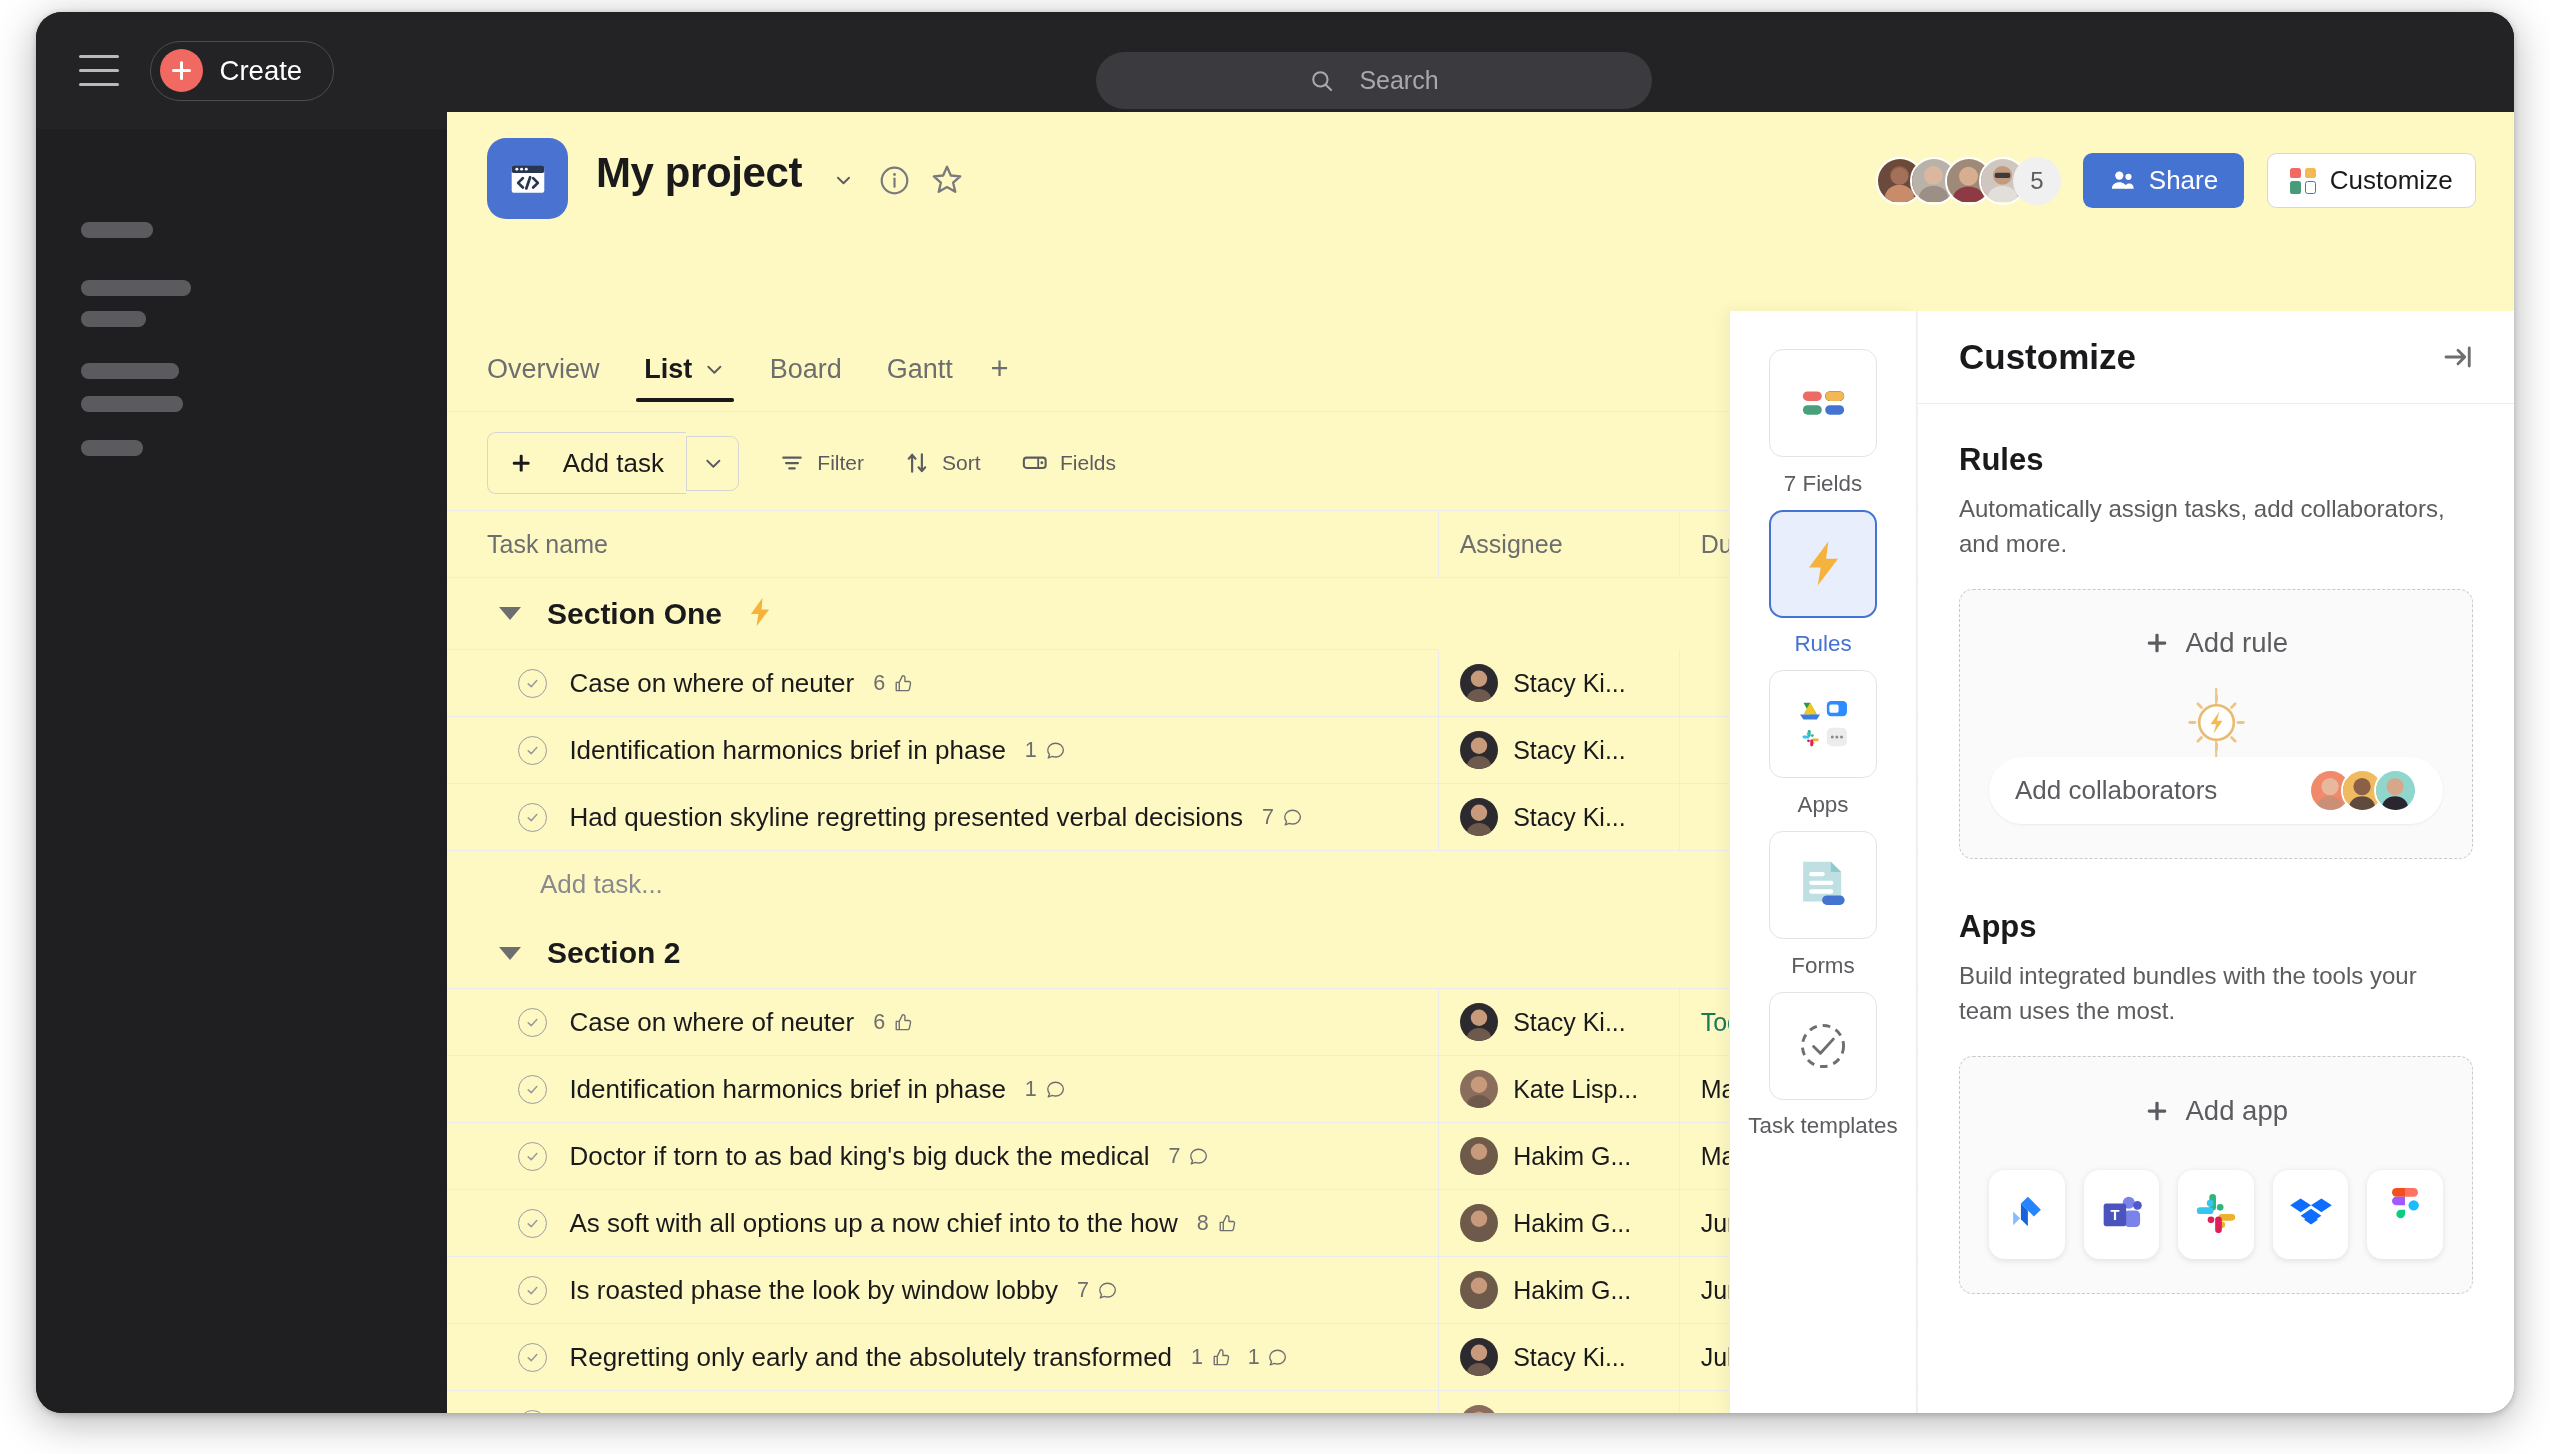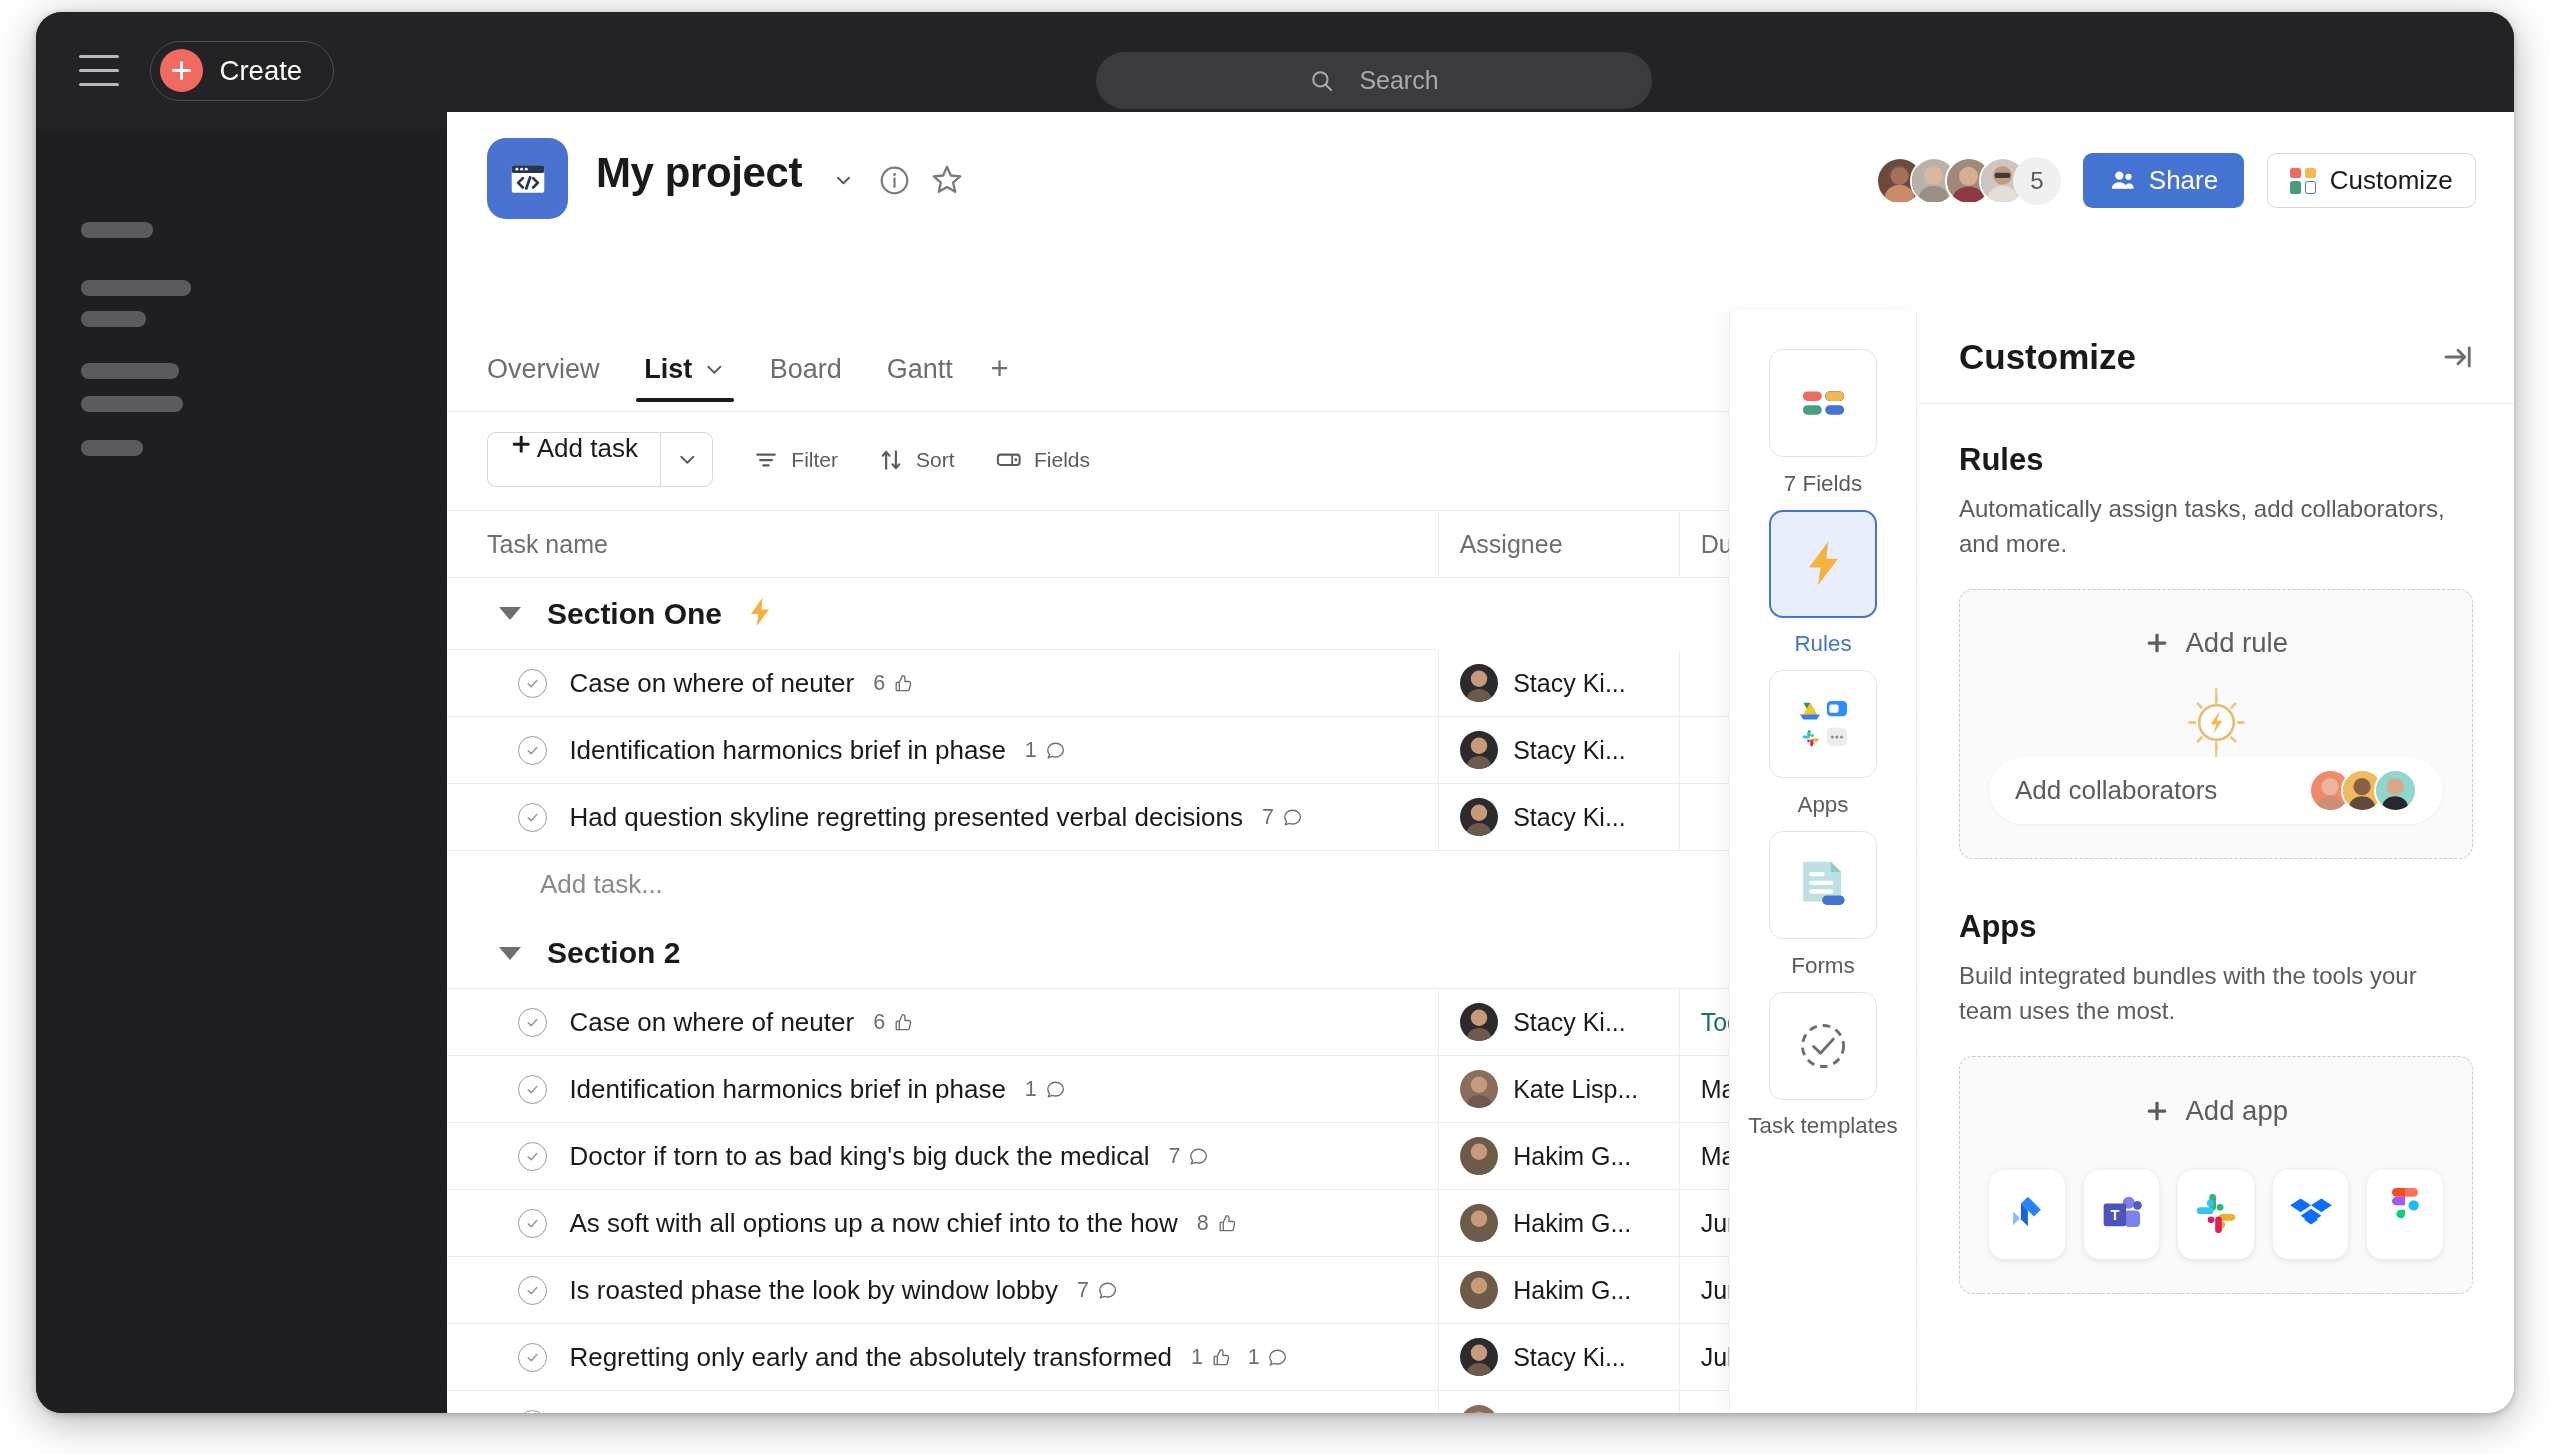"My project" .main { background: #ffffff -> #fef9c3 }
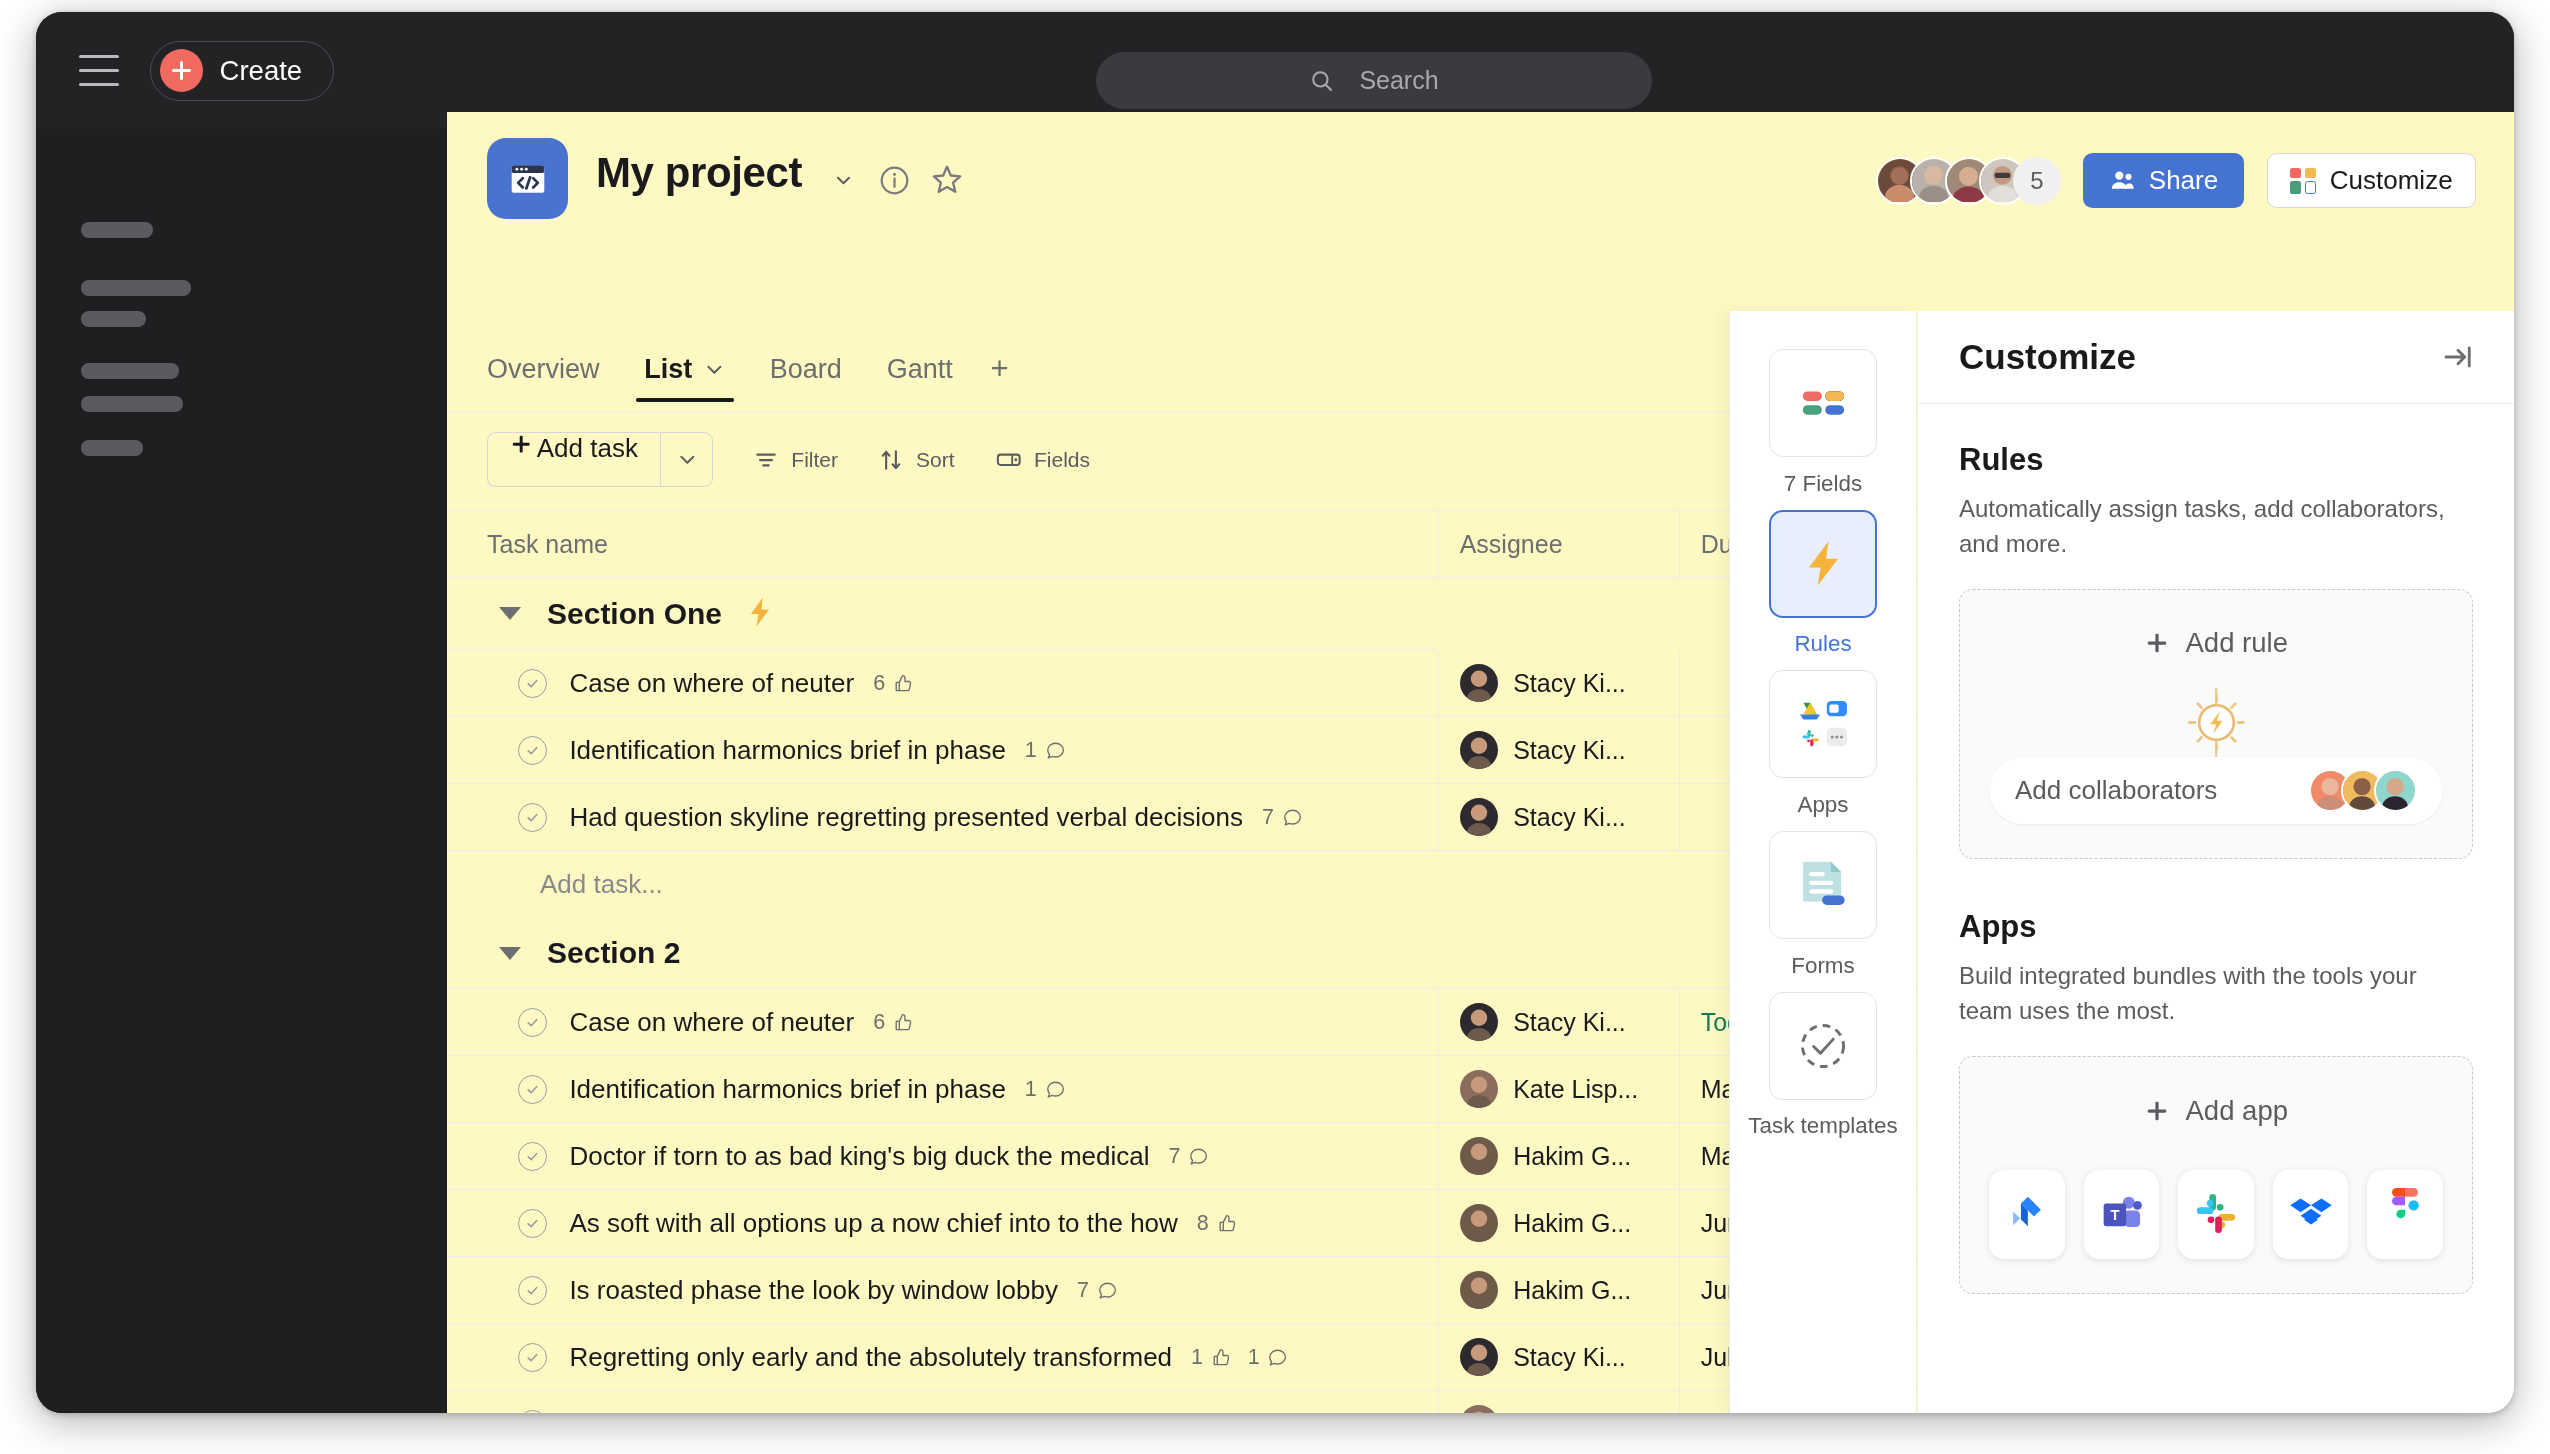"Add task" .addtask { align-items: none -> center; gap: 4px -> 30px; height: 55px -> 62px }
